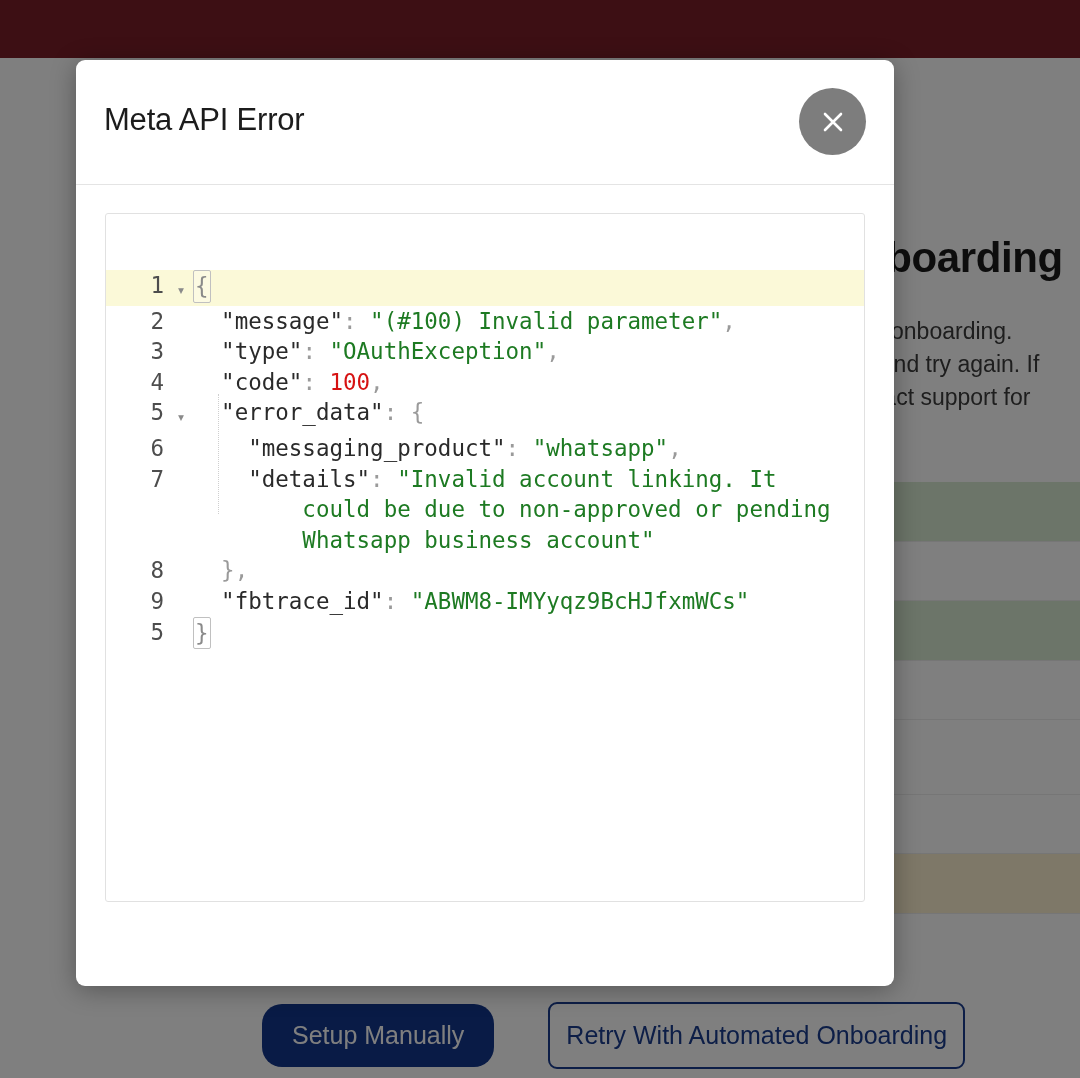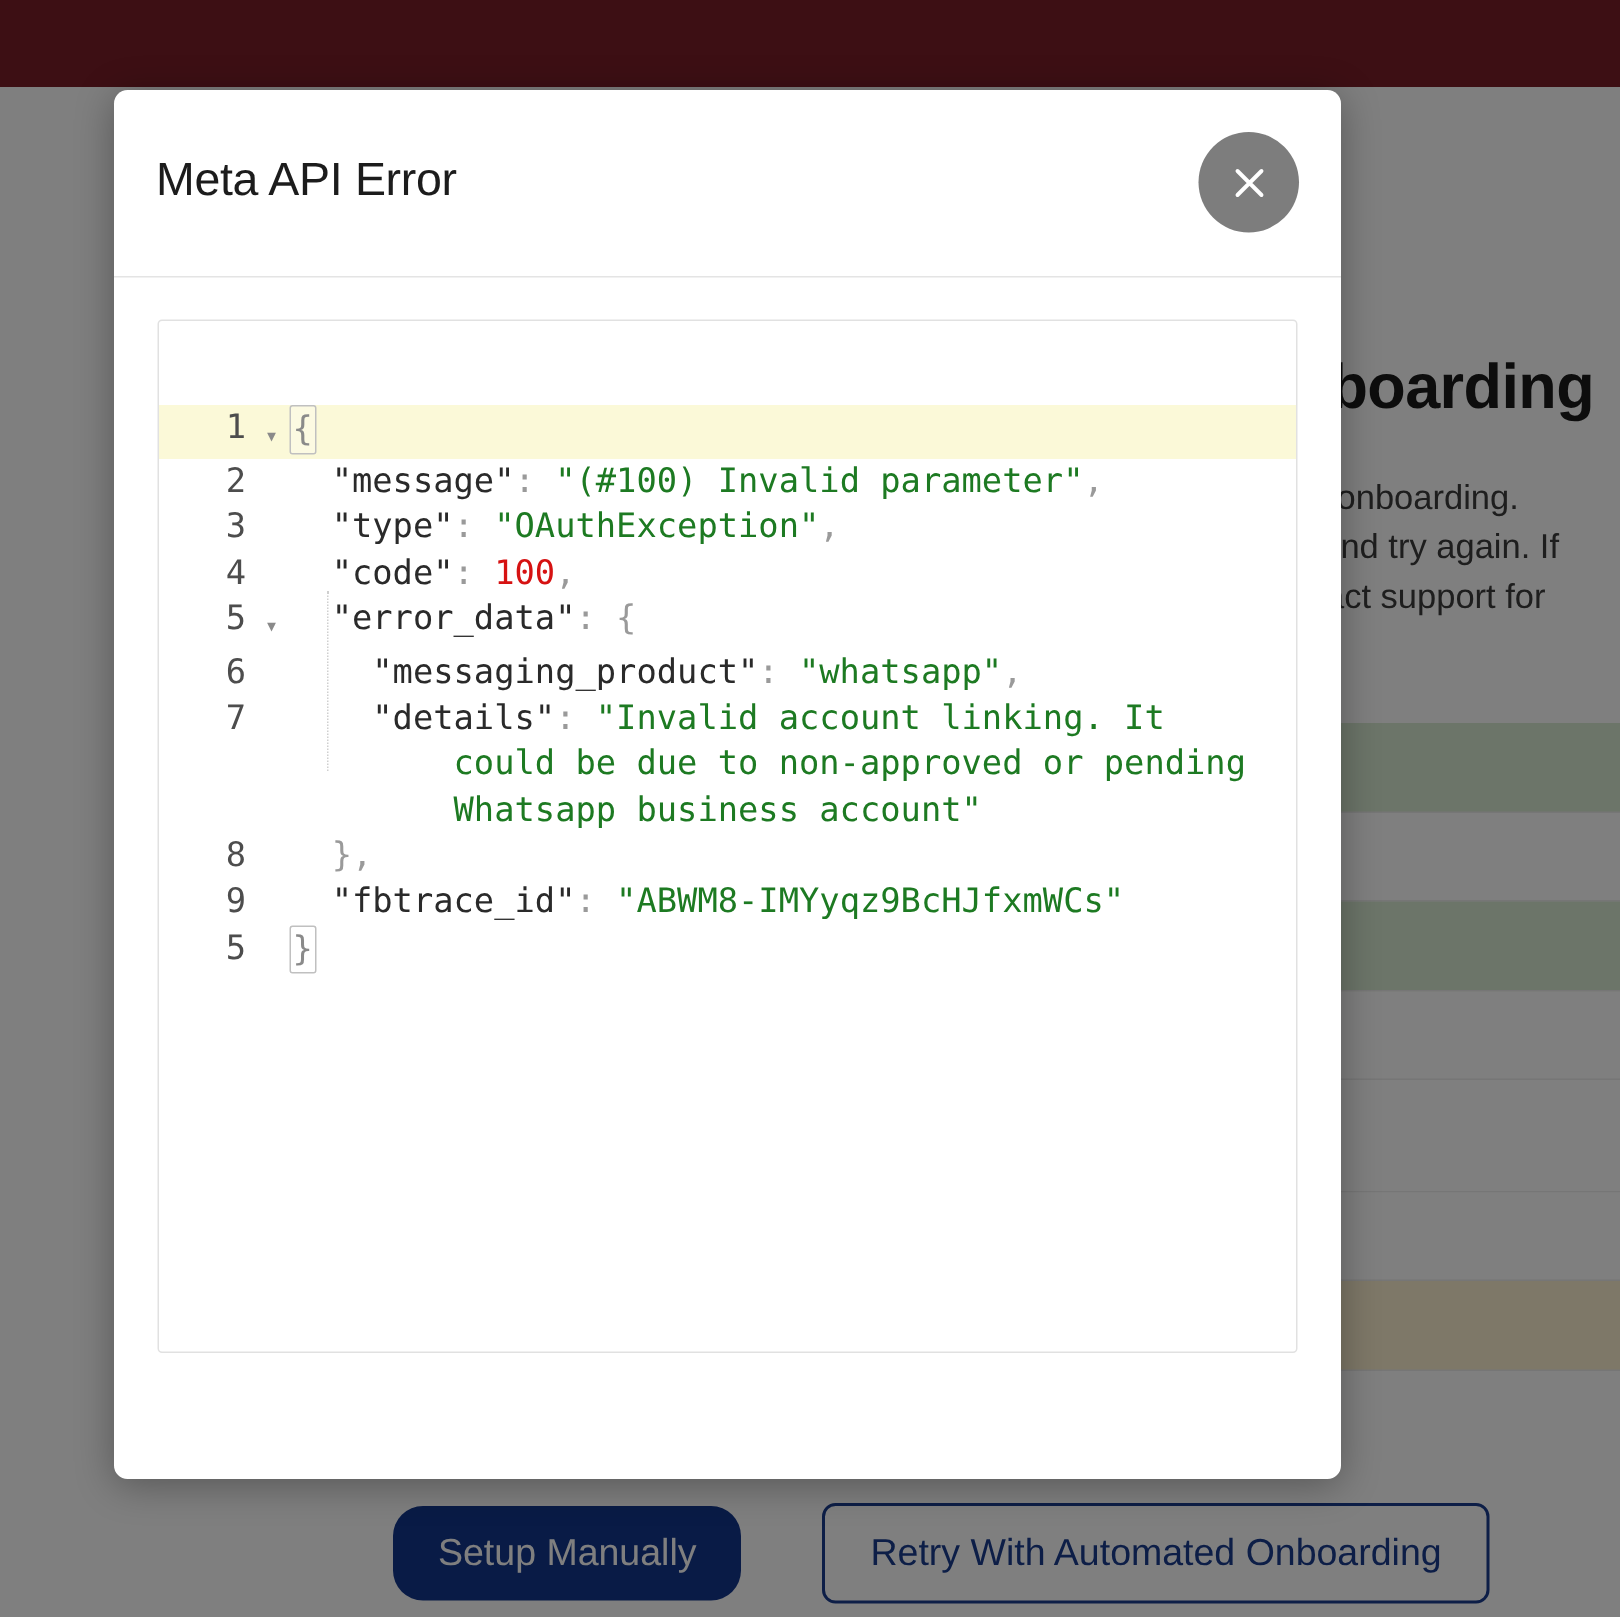"Retry With Automated Onboarding" .btn-secondary { padding: 17px 30px -> 17px 16px }
